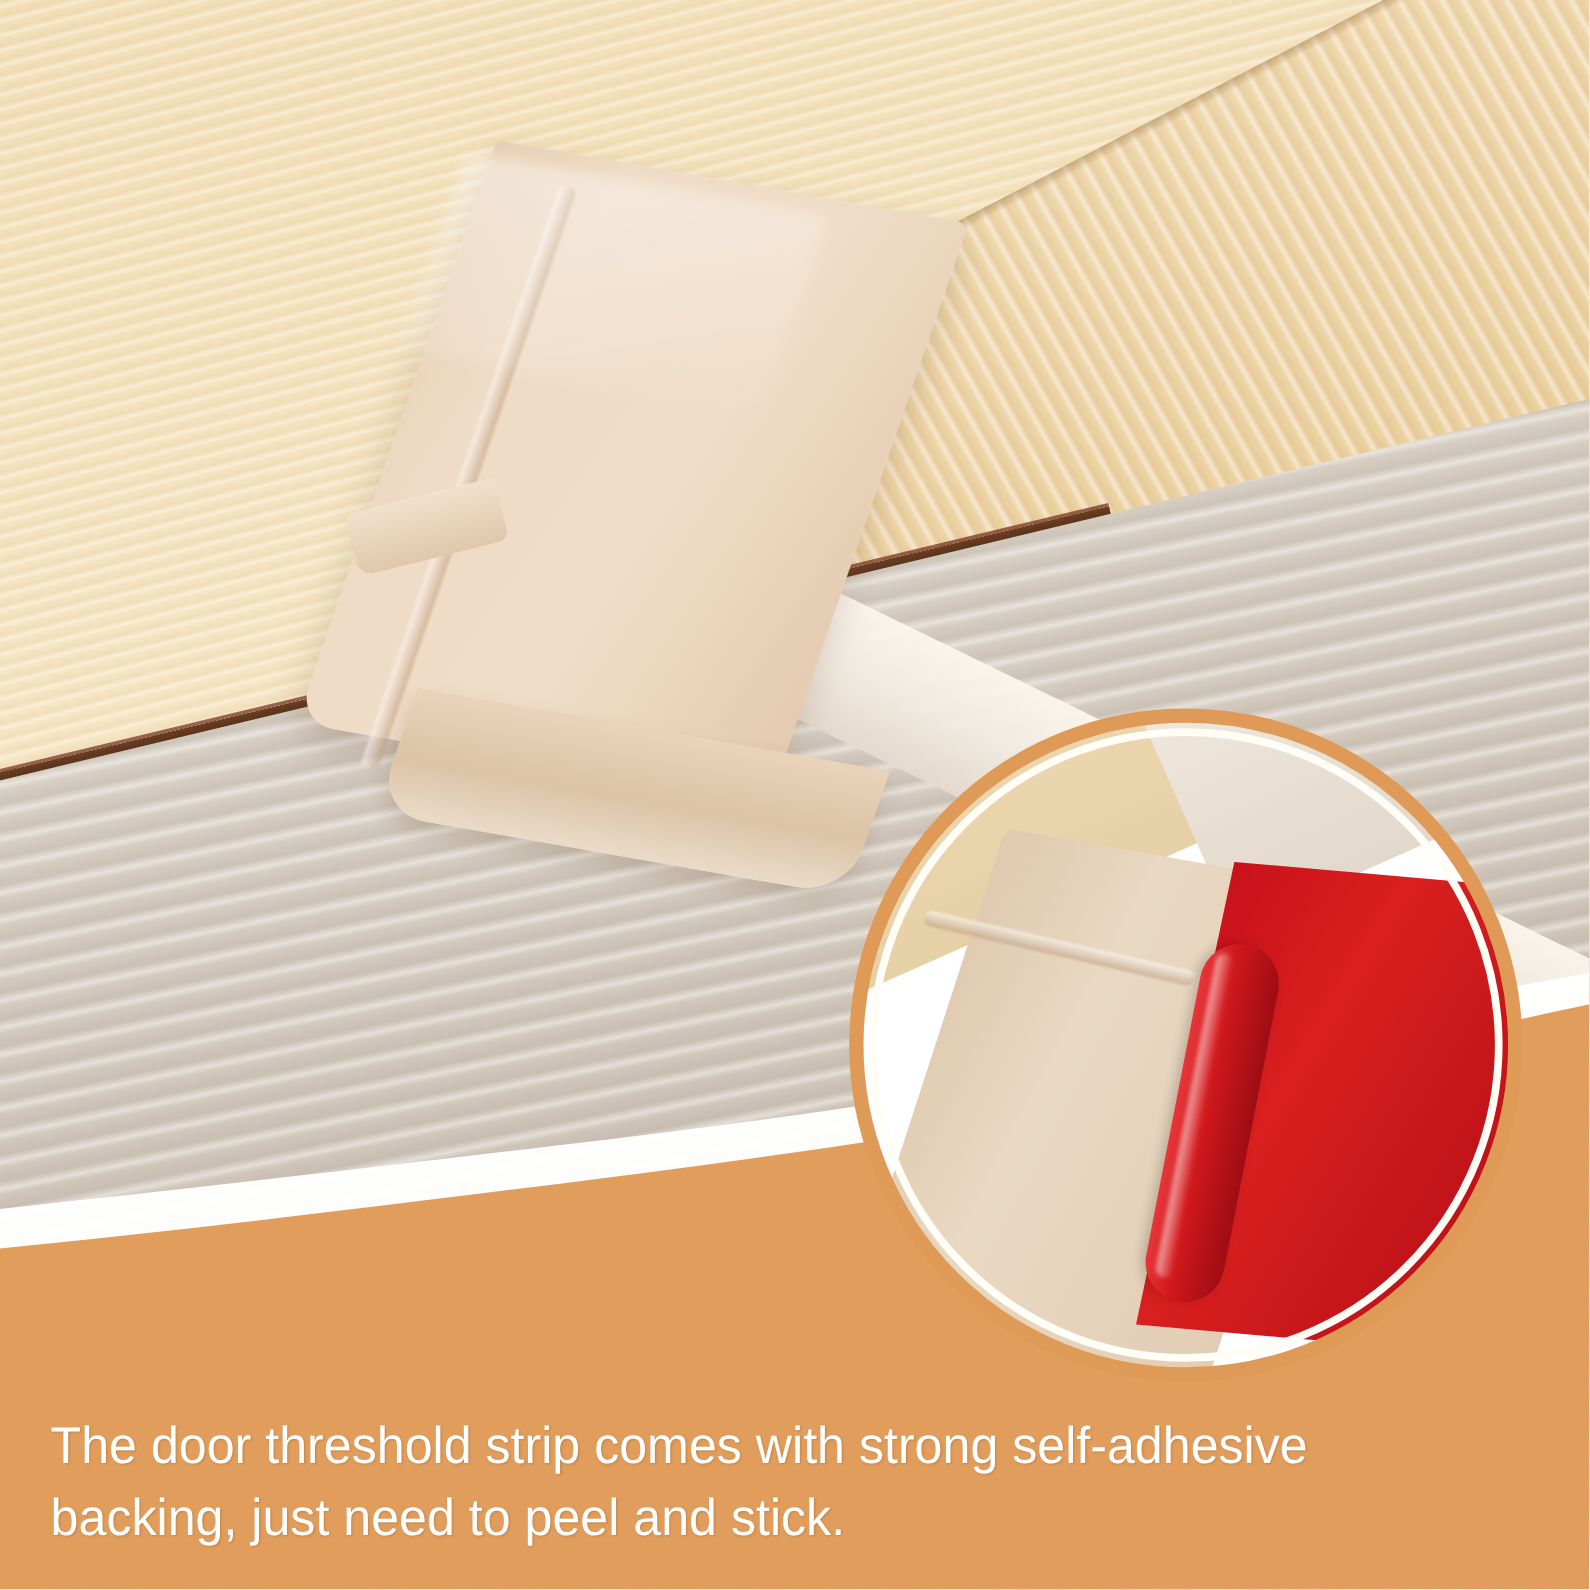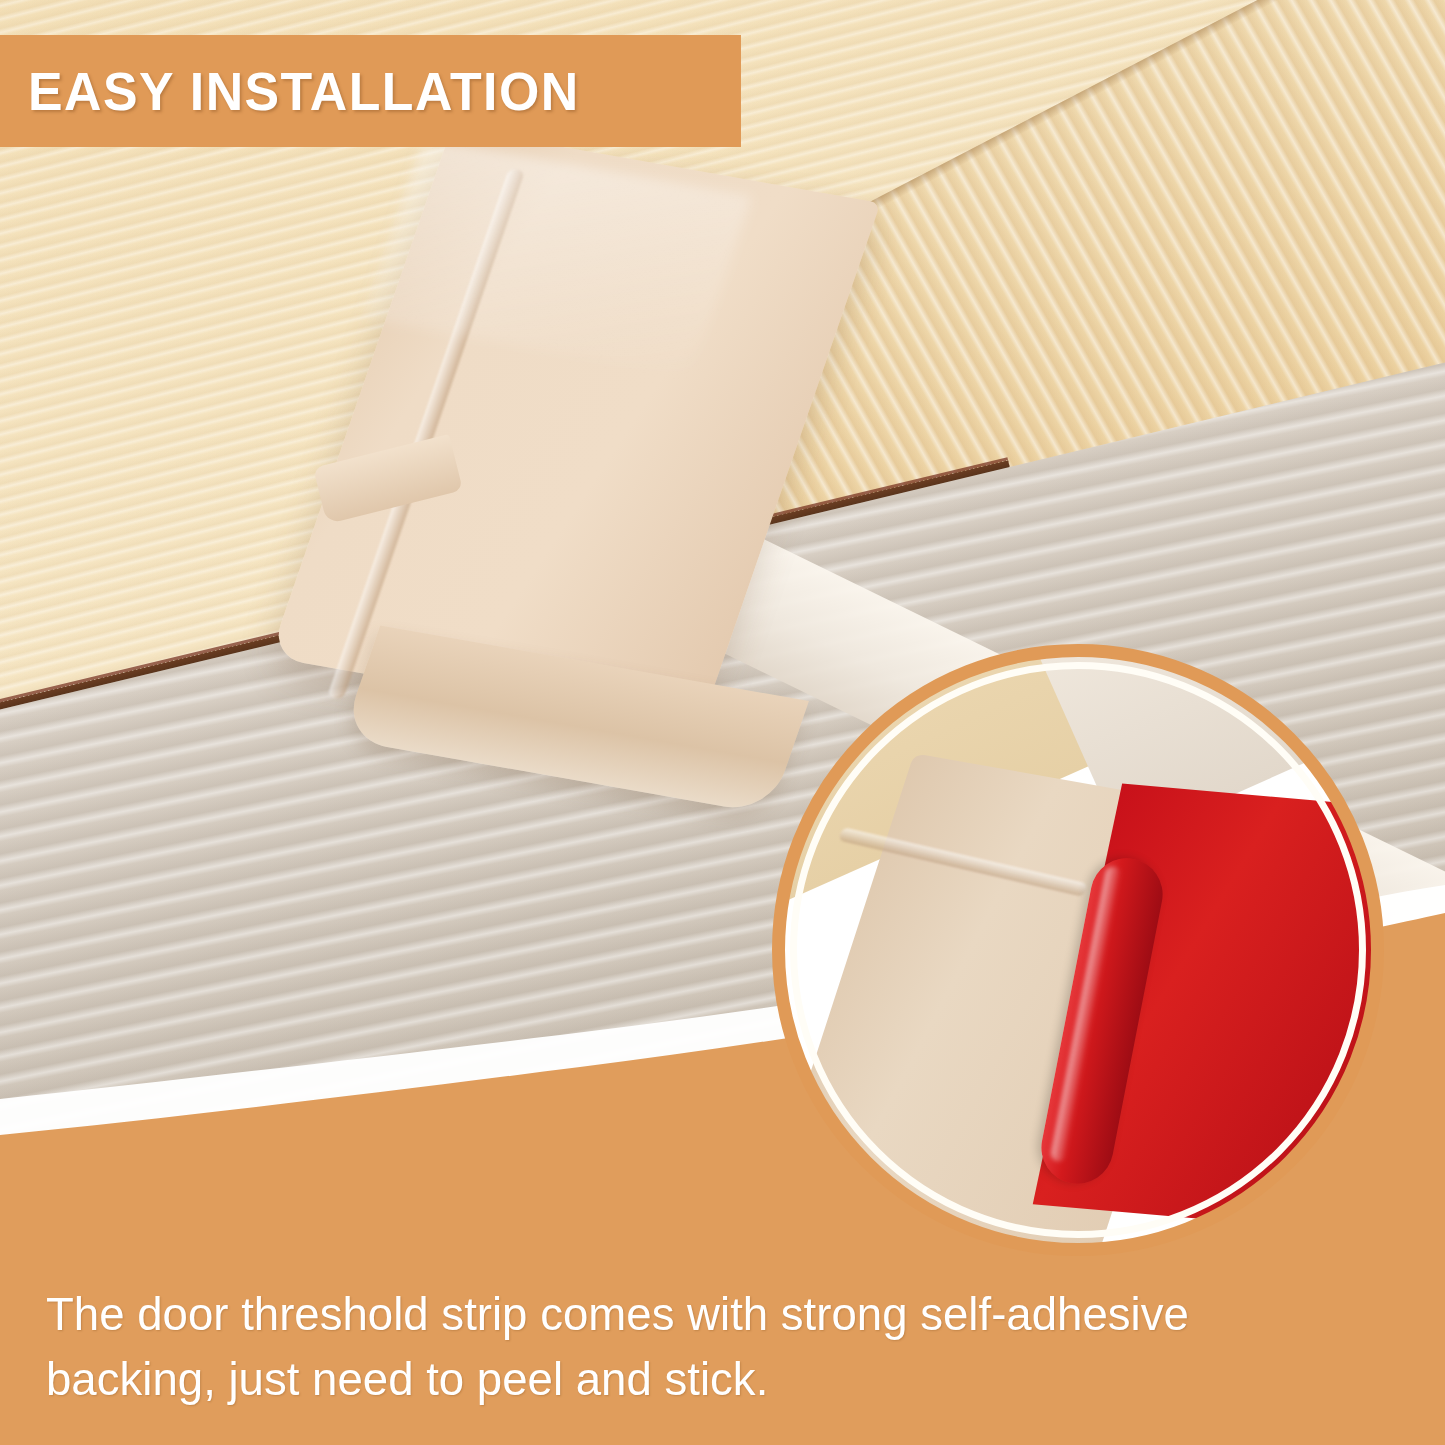"EASY INSTALLATION" div.banner { html: <div> <div>EASY INSTALLATION</div> </div> -> none }
